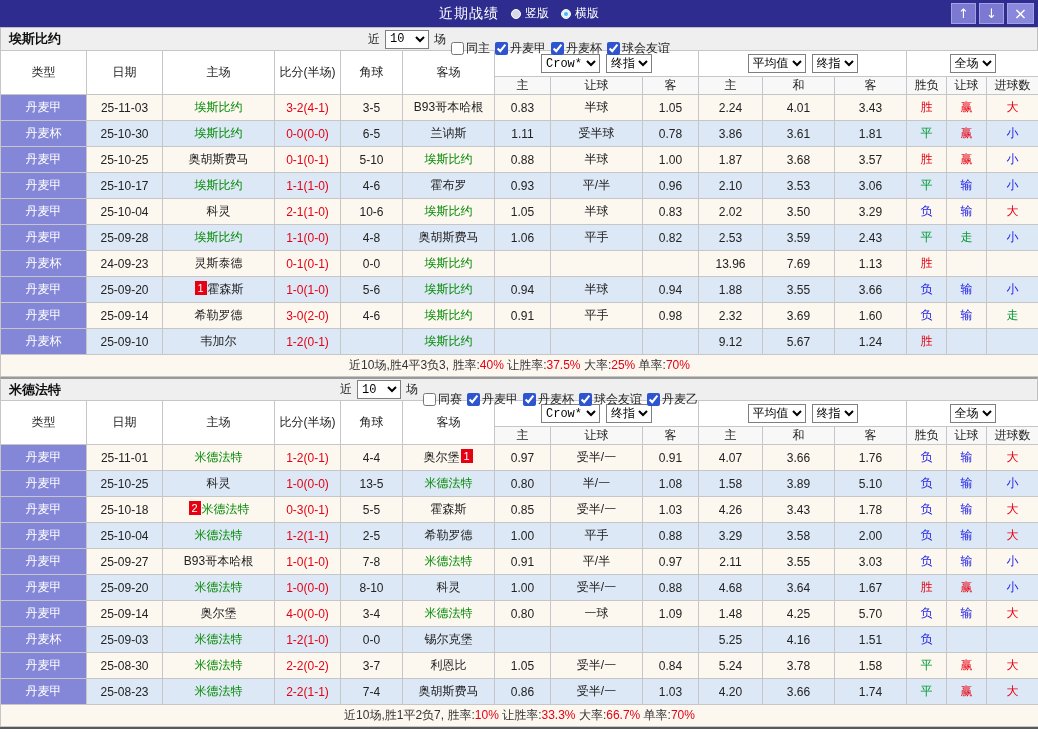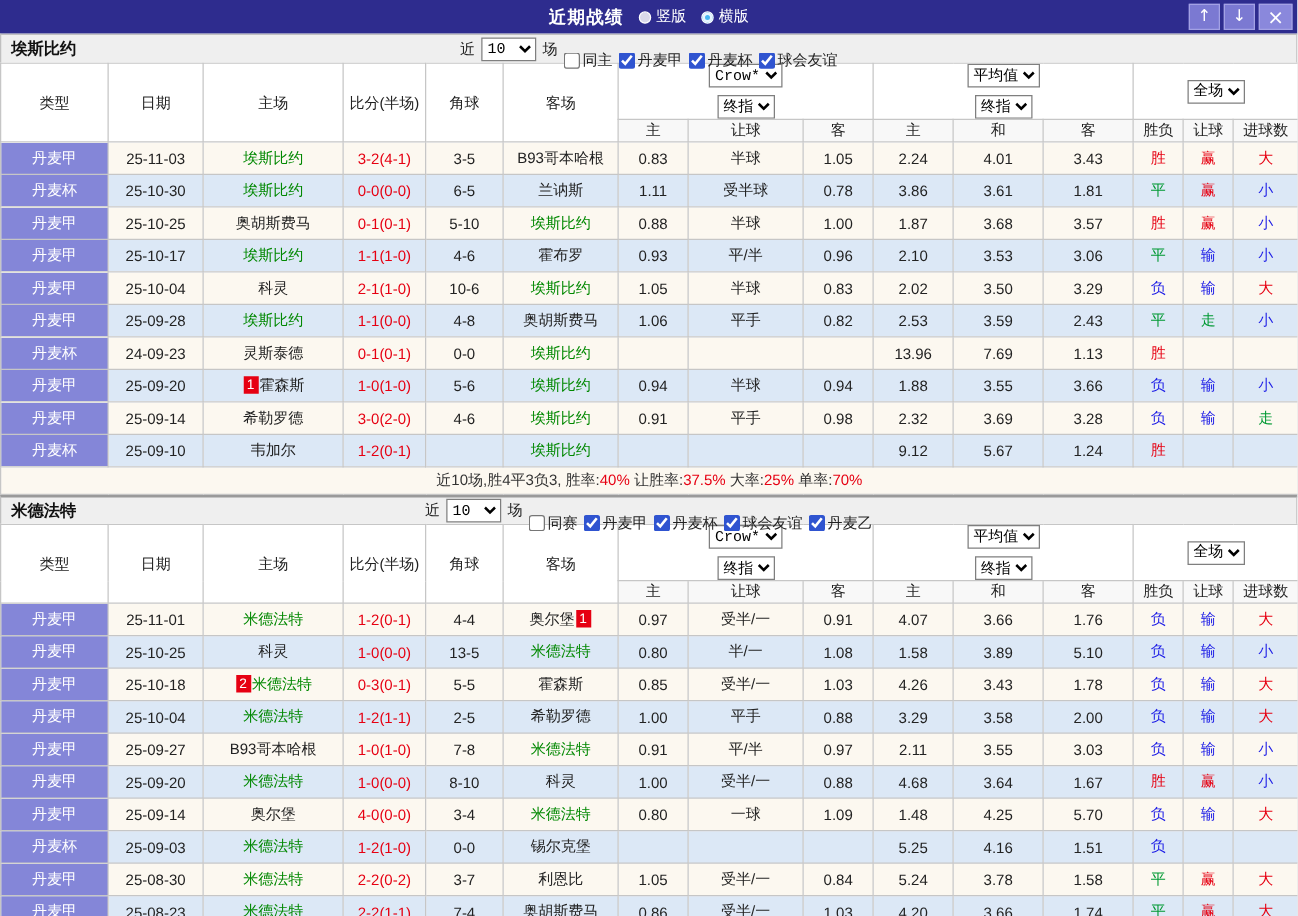"近期战绩" .tb-title { font-weight: bold -> normal }
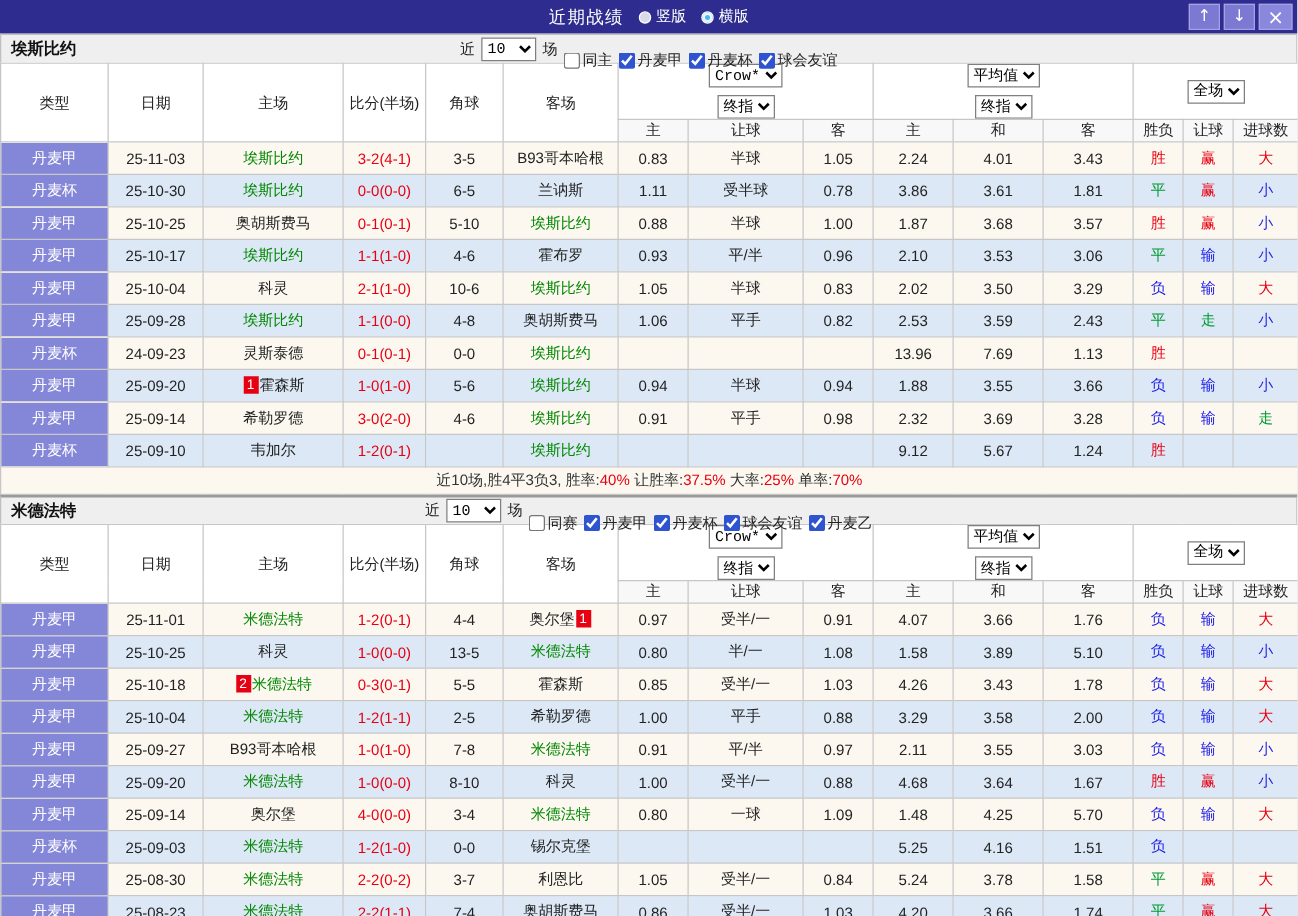"Crow*" .sel-wrap { flex-direction: column -> none }
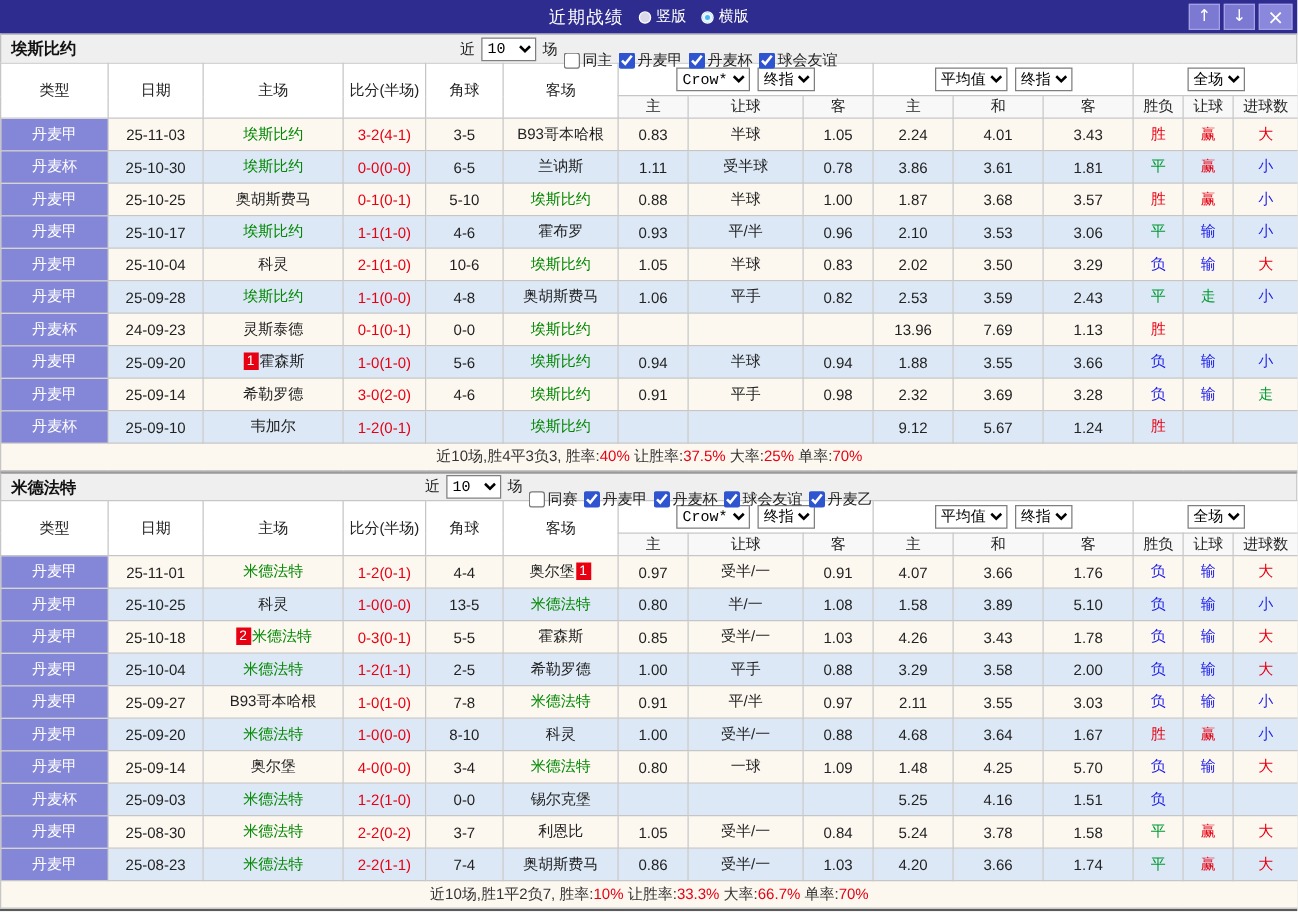"3.28" td { text: 3.28 -> 1.60 }
